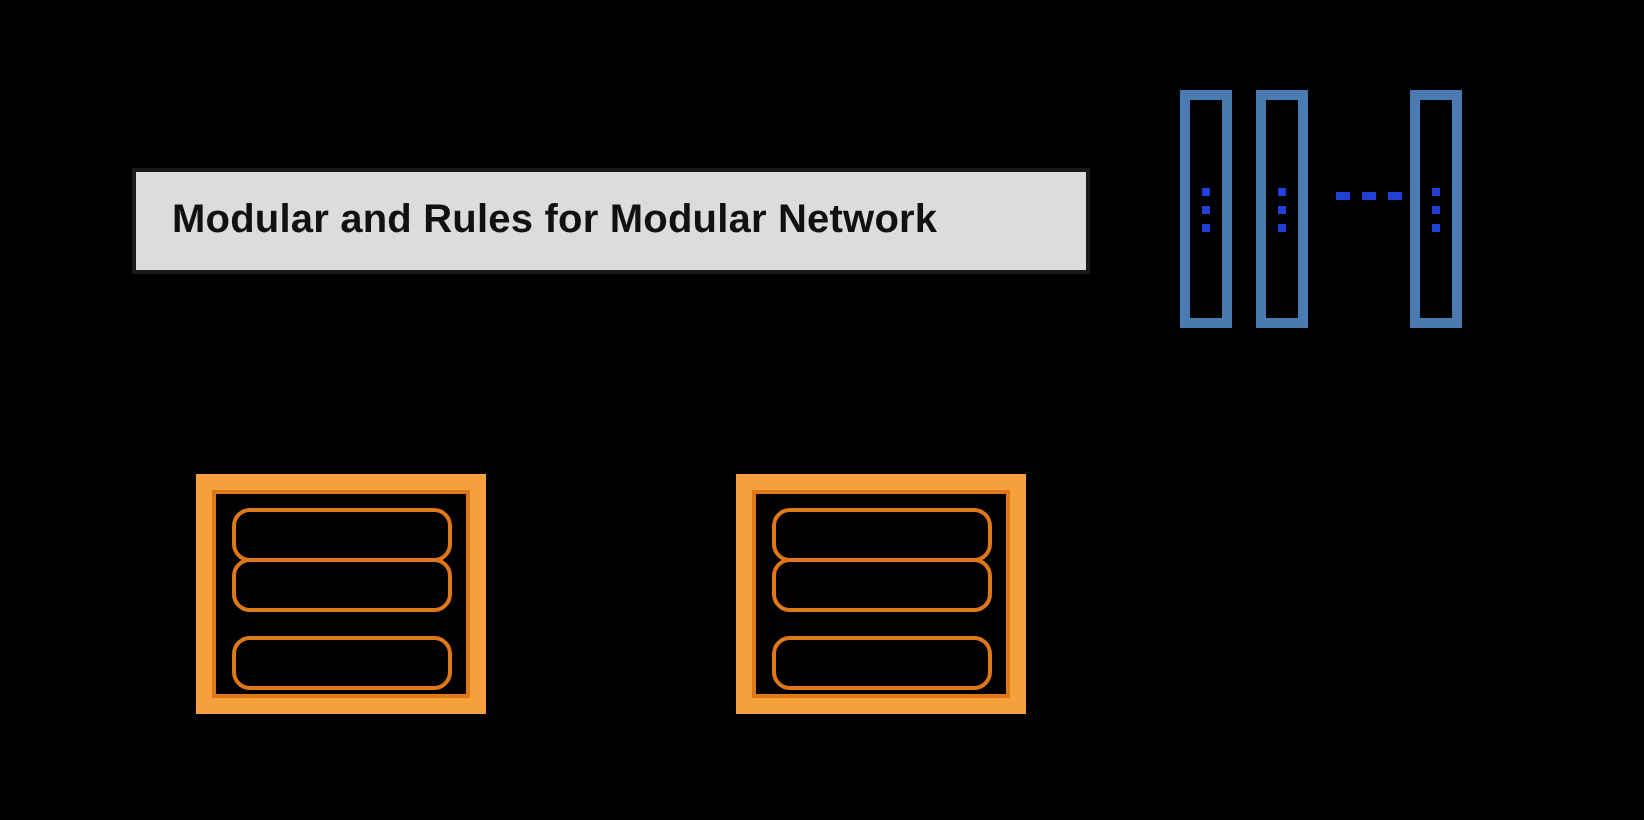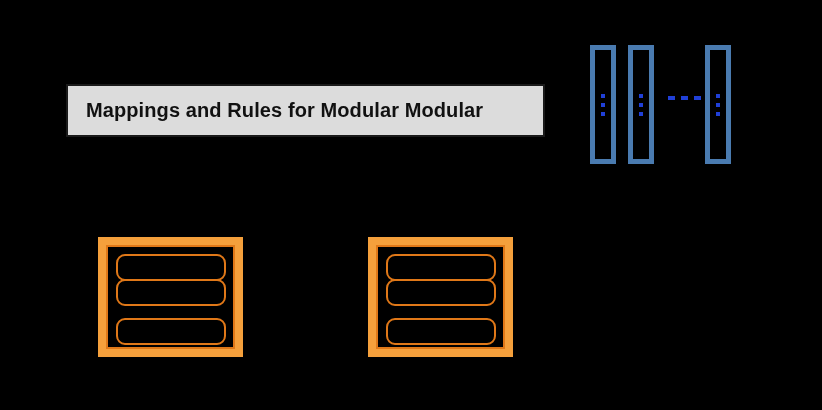"Mappings and Rules for Modular" span.title-text { text: Mappings and Rules for Modular Modular -> Modular and Rules for Modular Network }
